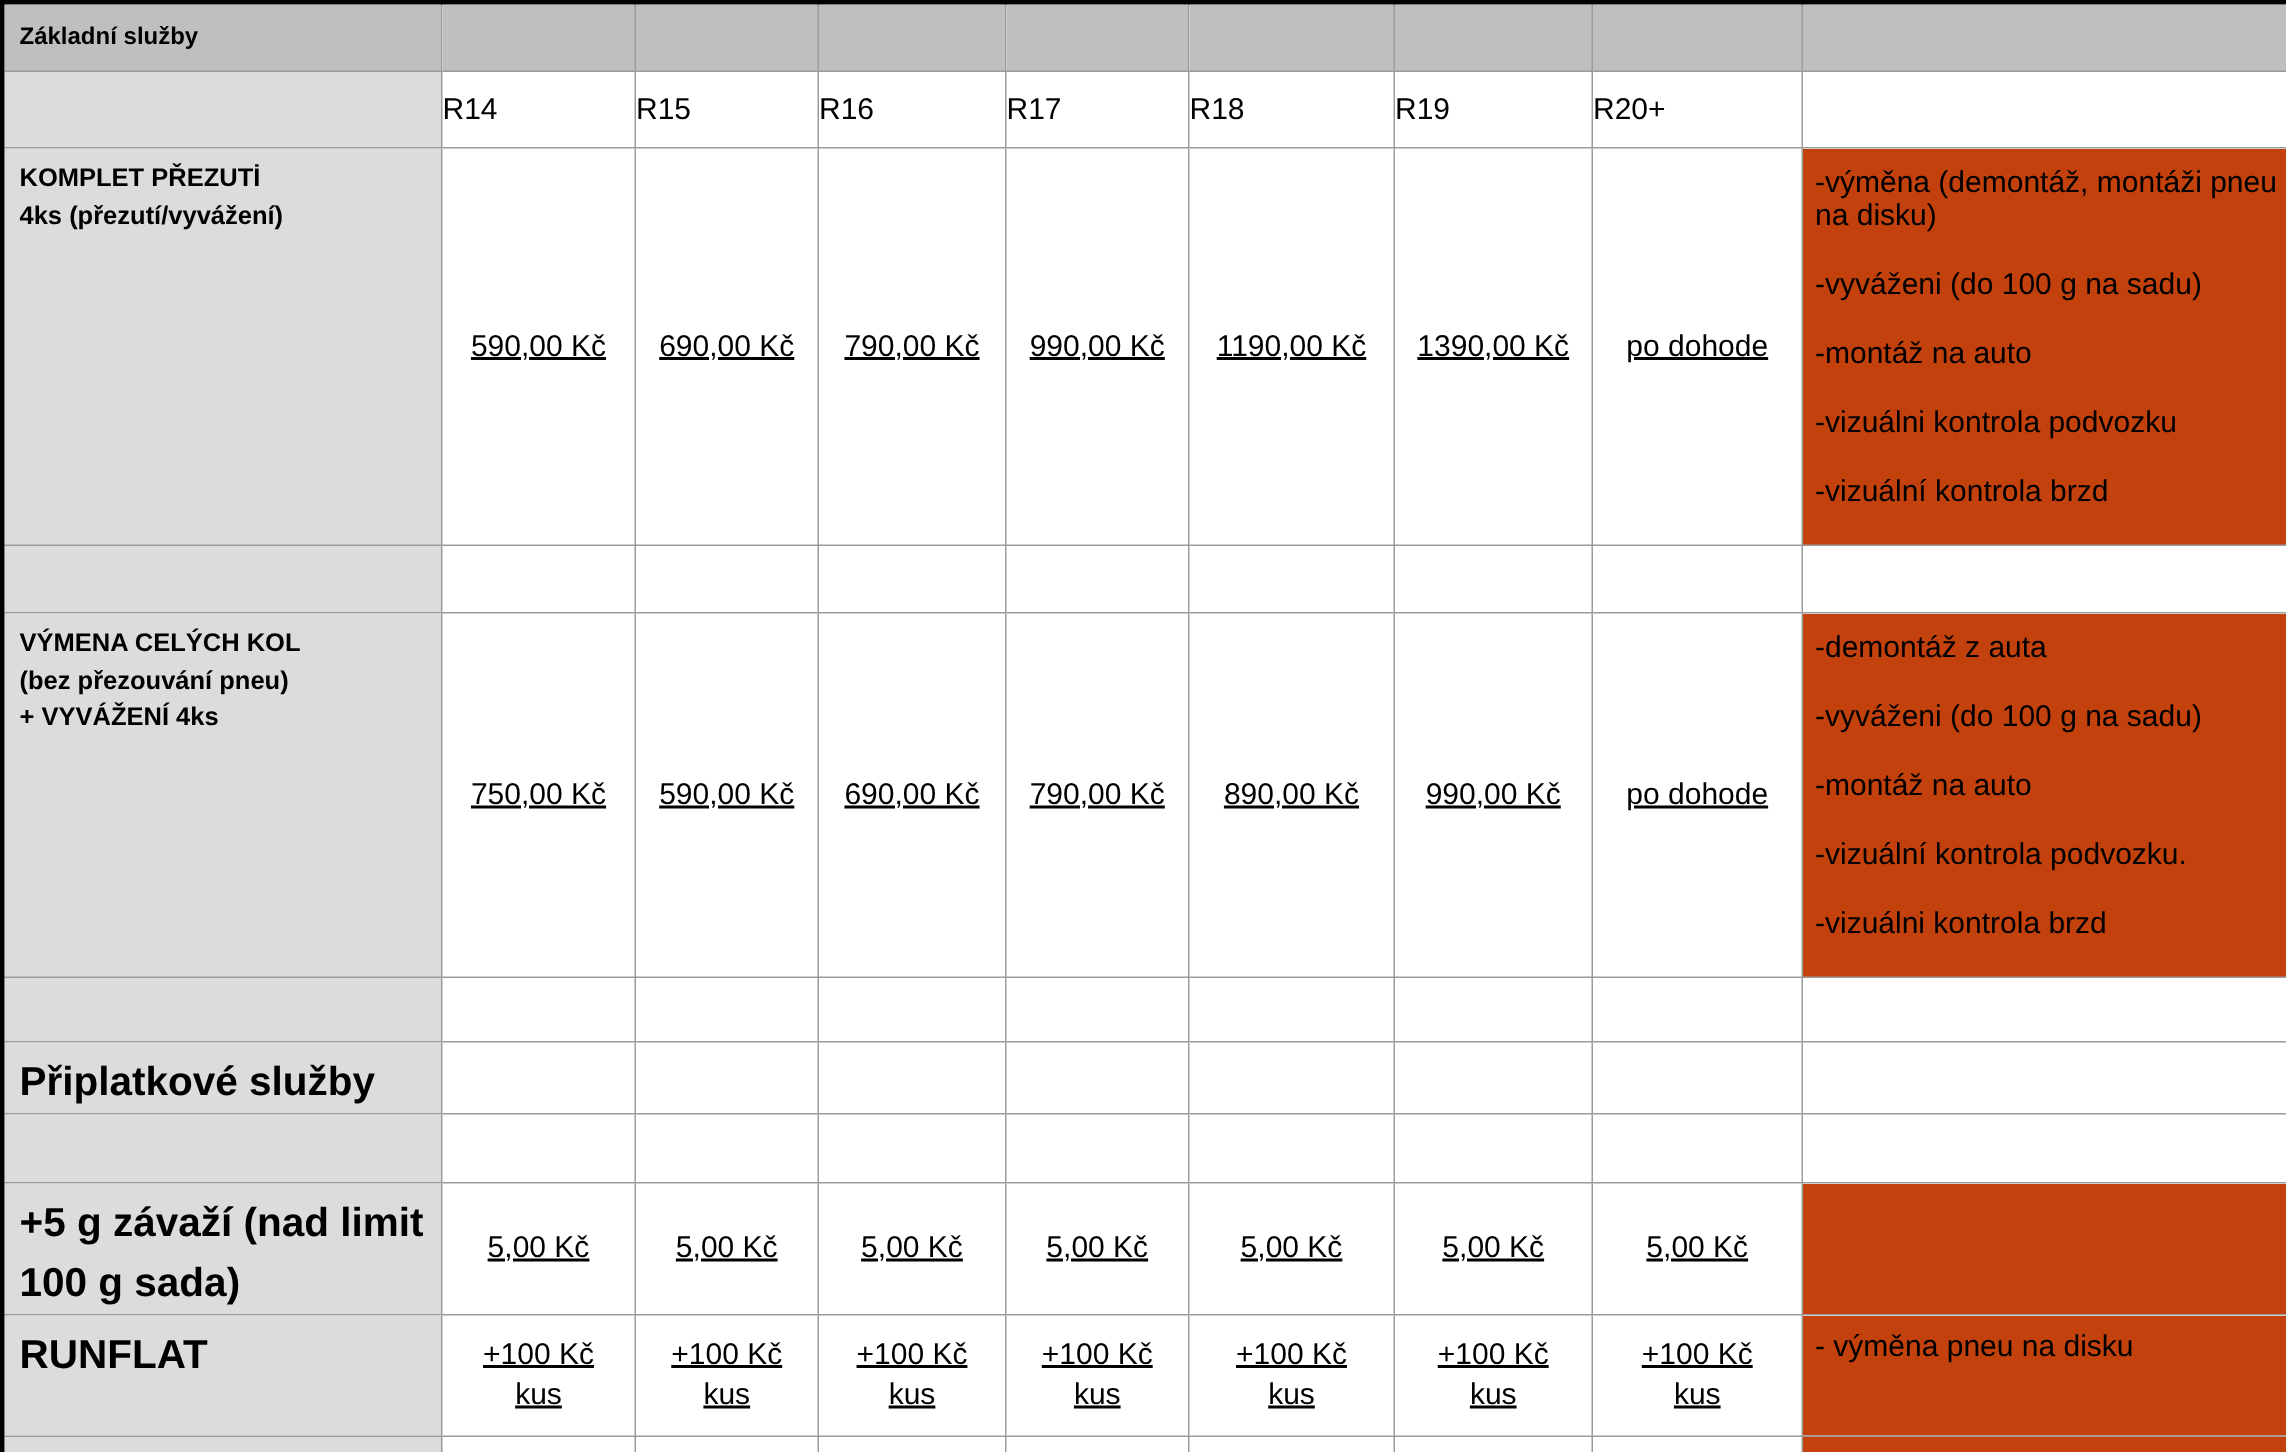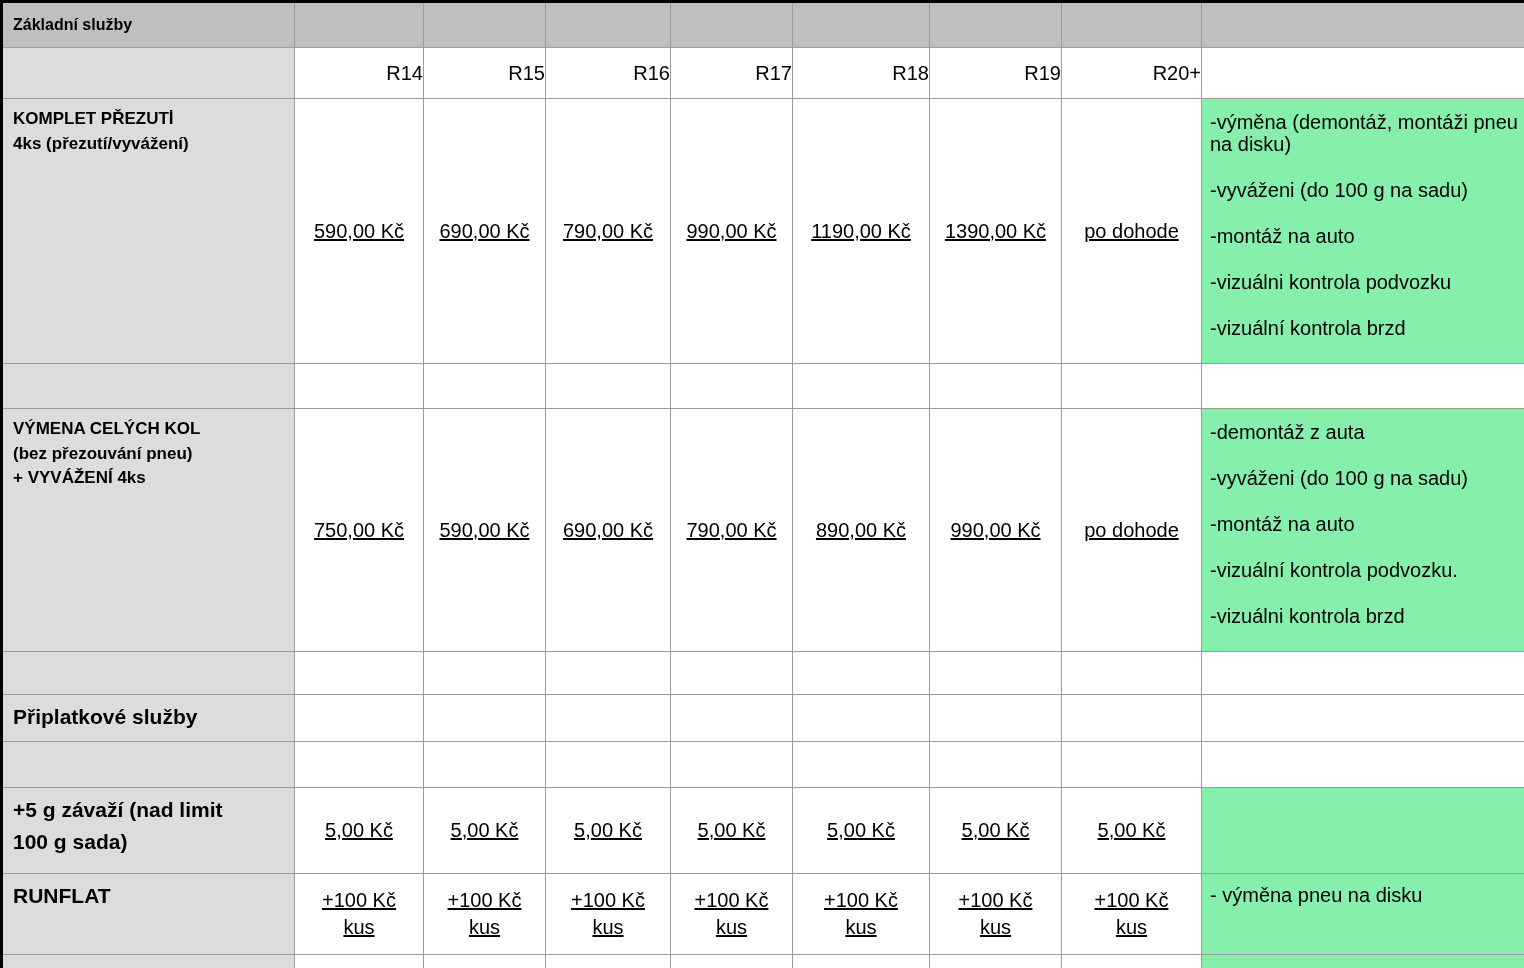"R14" tr.header-row td { text-align: right -> left }
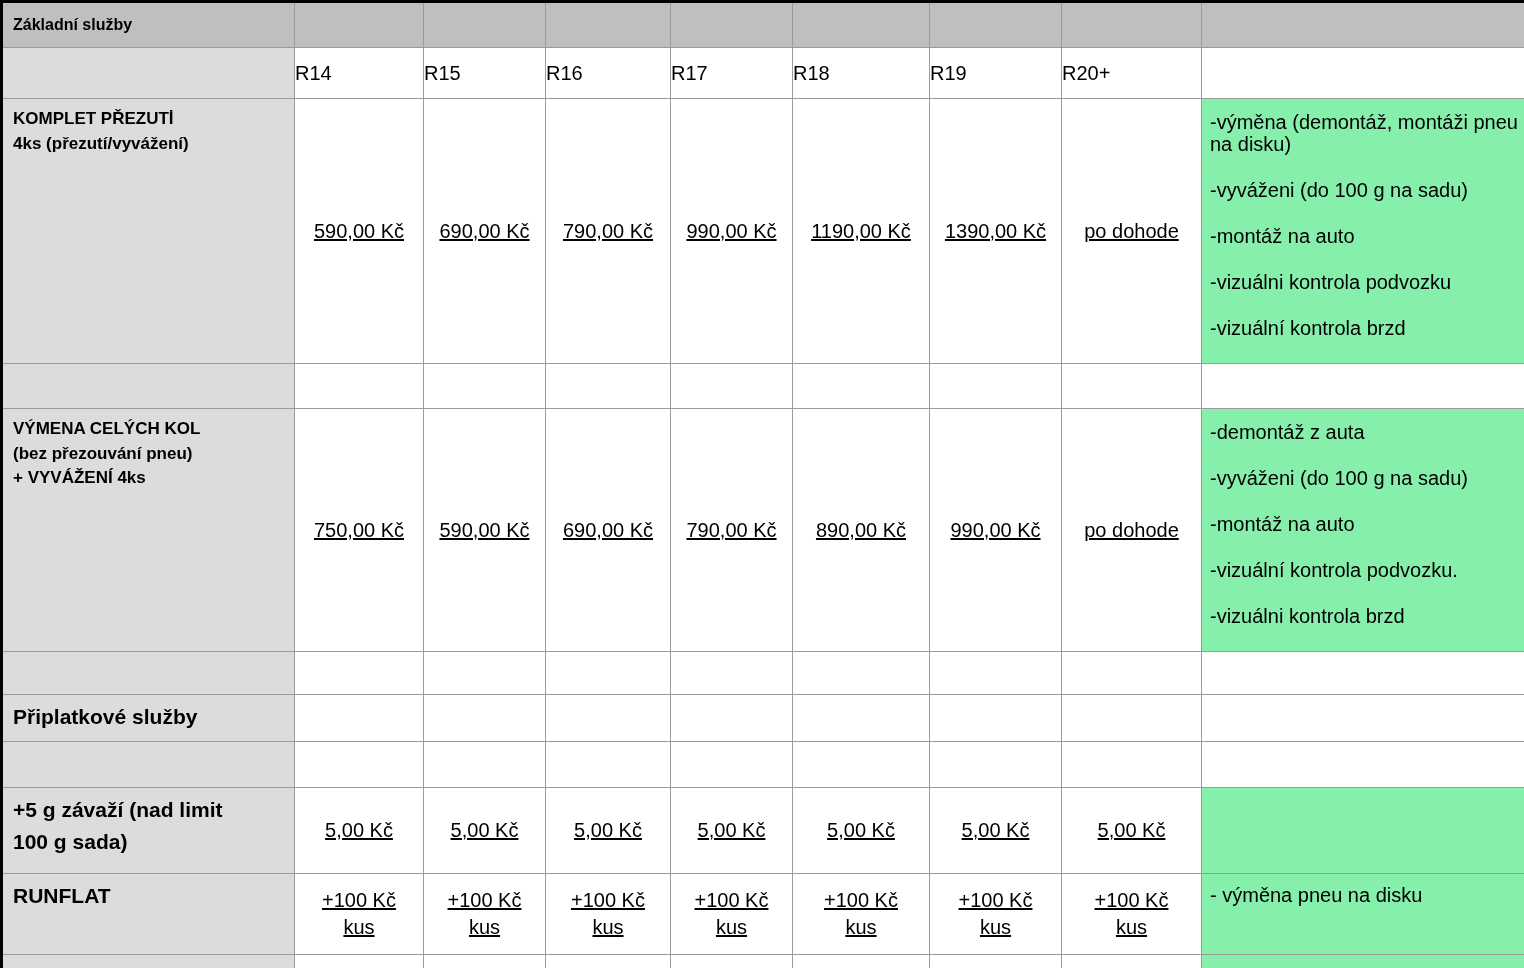"-výměna (demontáž, montáži pneu na" td.notes { background: #86efac -> #c2410c }
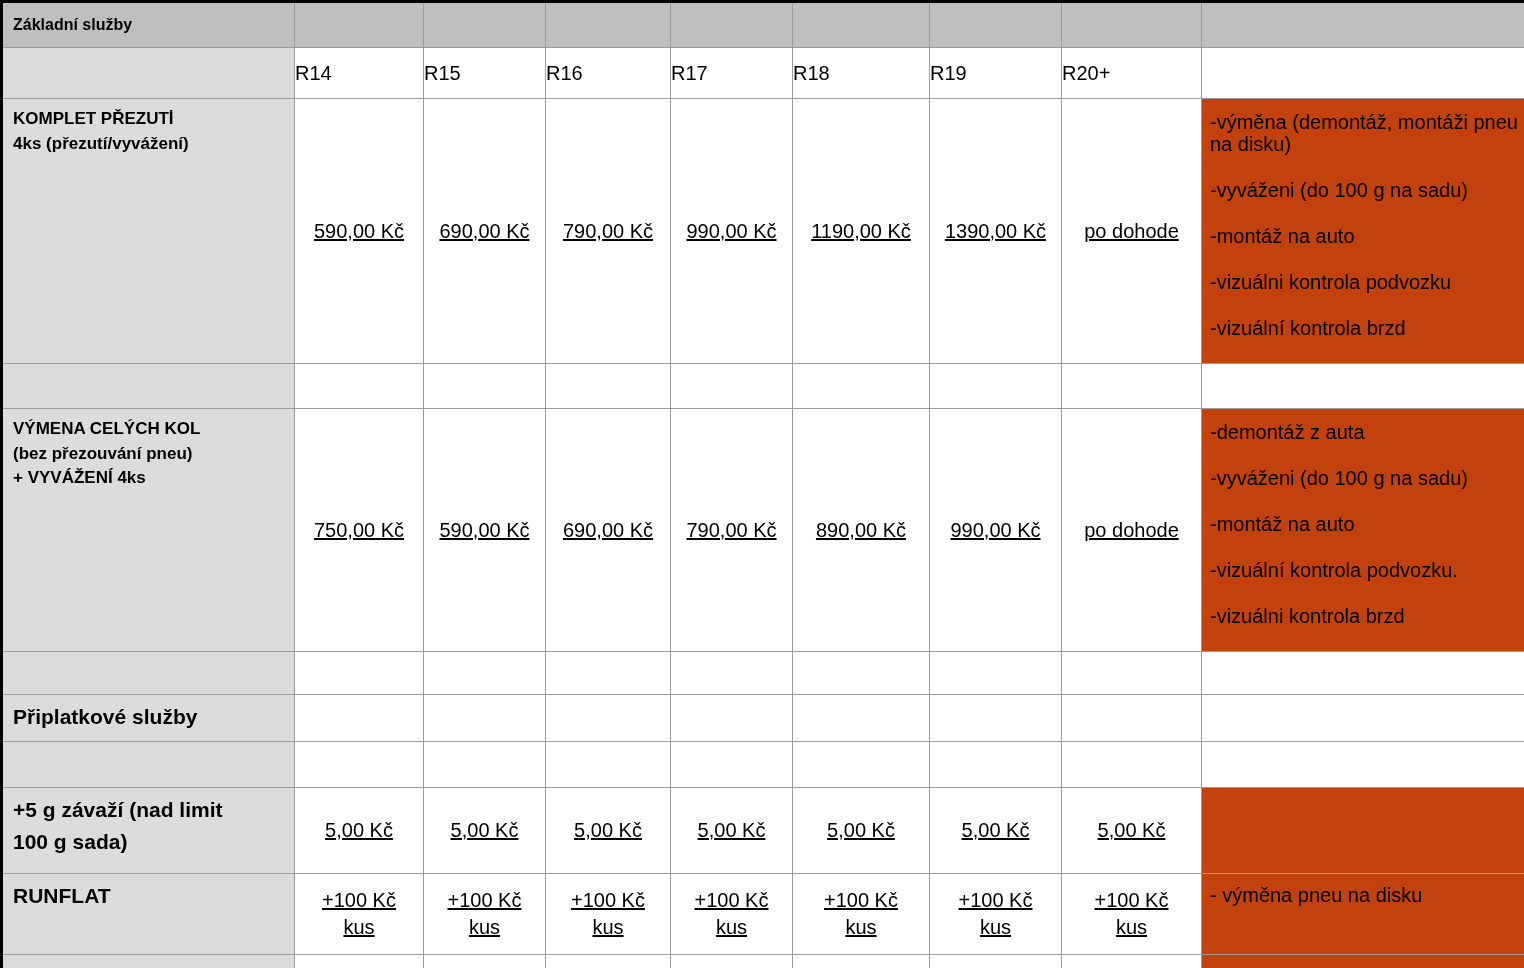"Připlatkové služby" td.short-label { font-size: 21px -> 27px }
